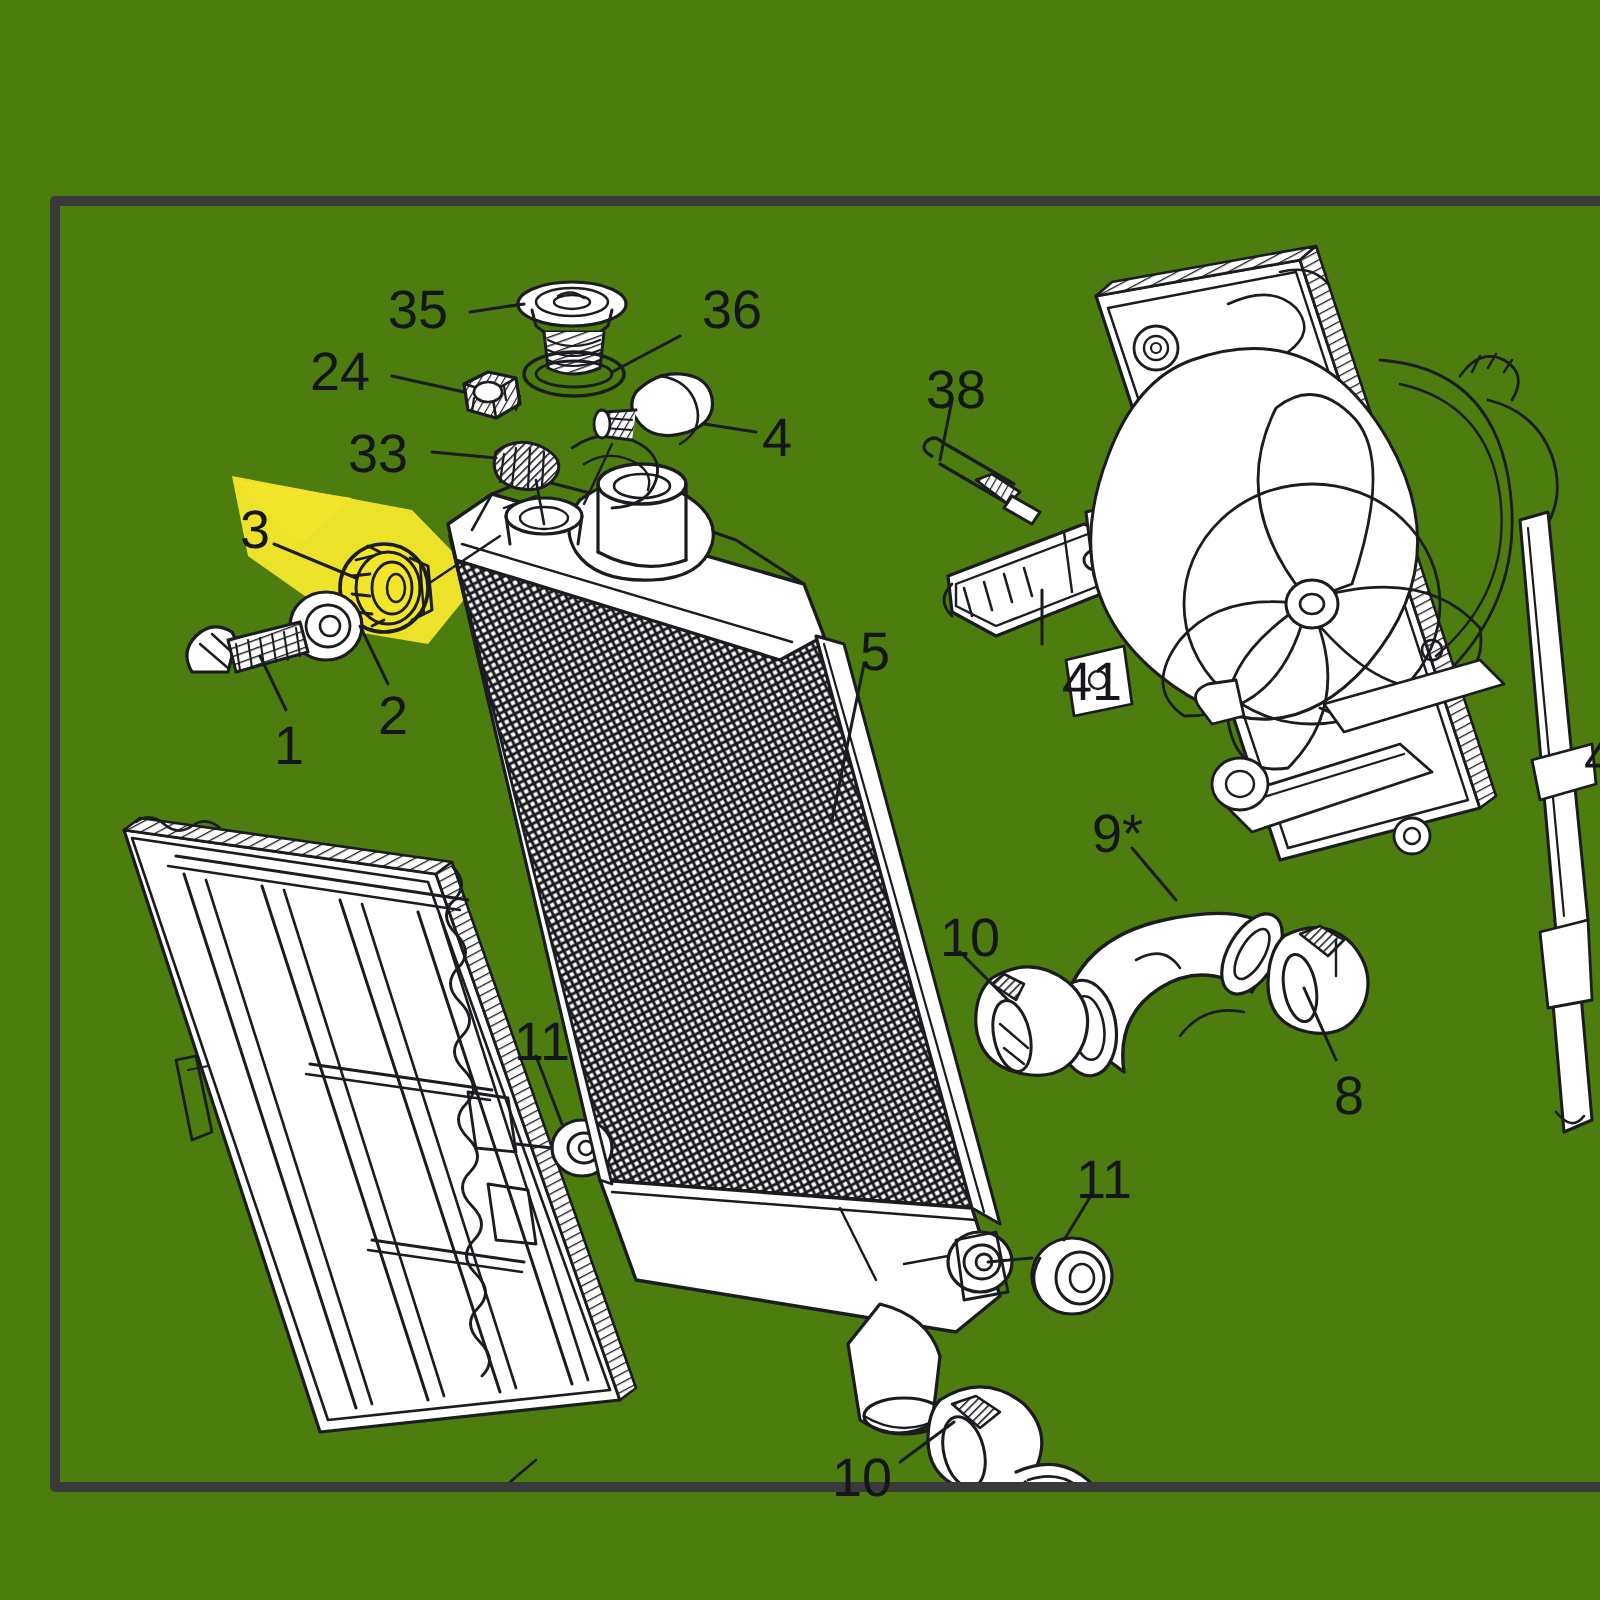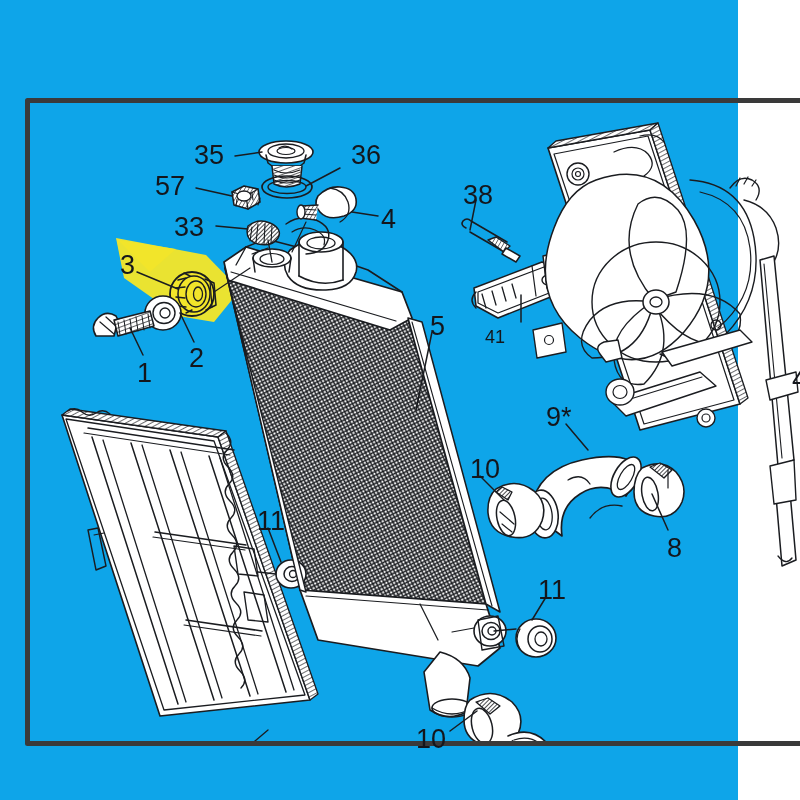"35" #stage { background: #0ea5e9 -> #4d7c0f; width: 738px -> 800px }
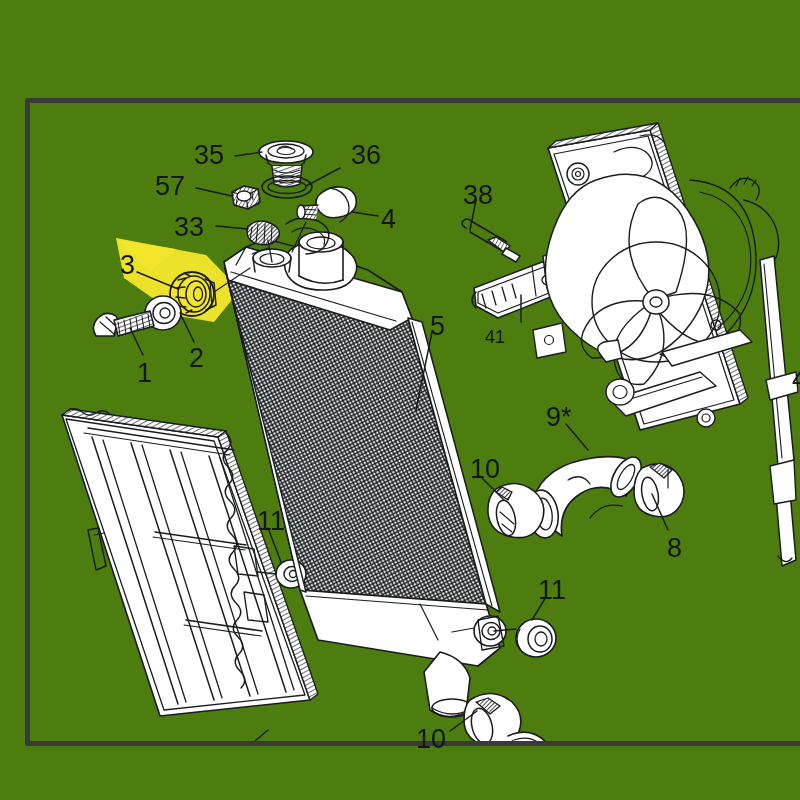"57" div.callout-label { text: 57 -> 24 }
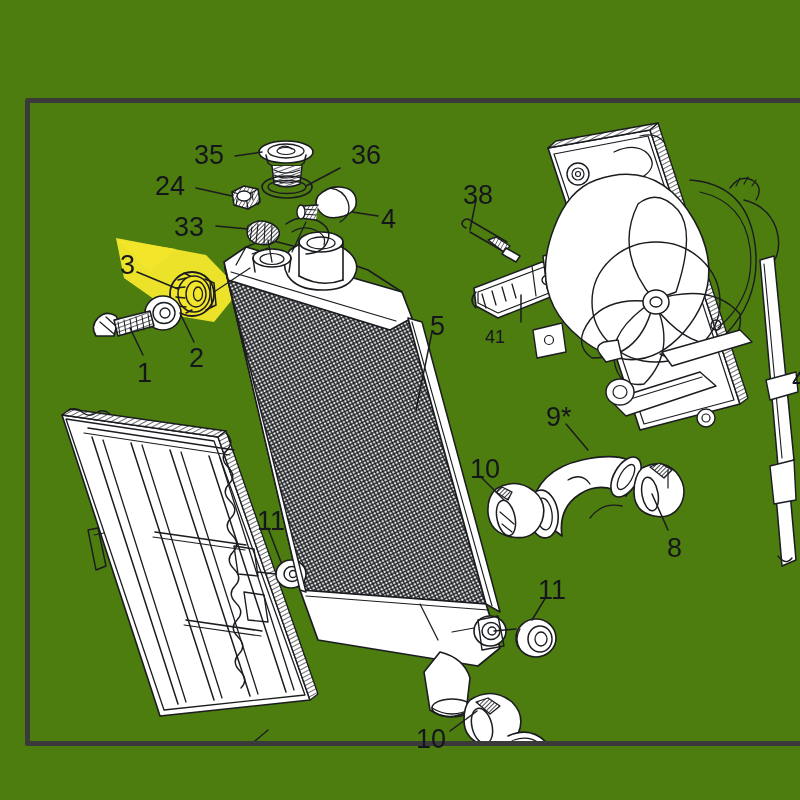"41" div.callout-label { font-size: 18px -> 27px; left: 485px -> 531px }
